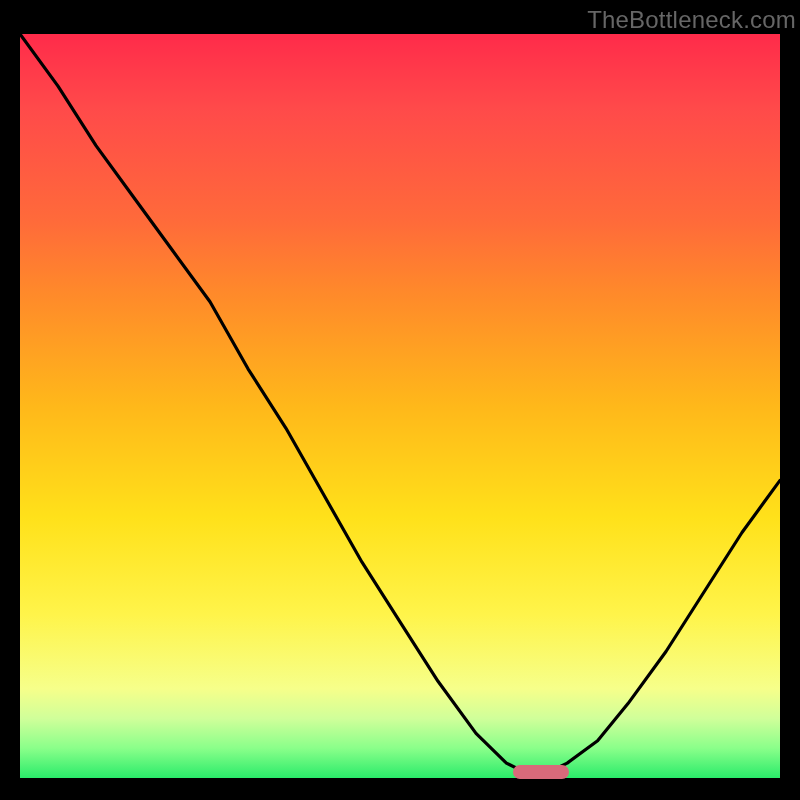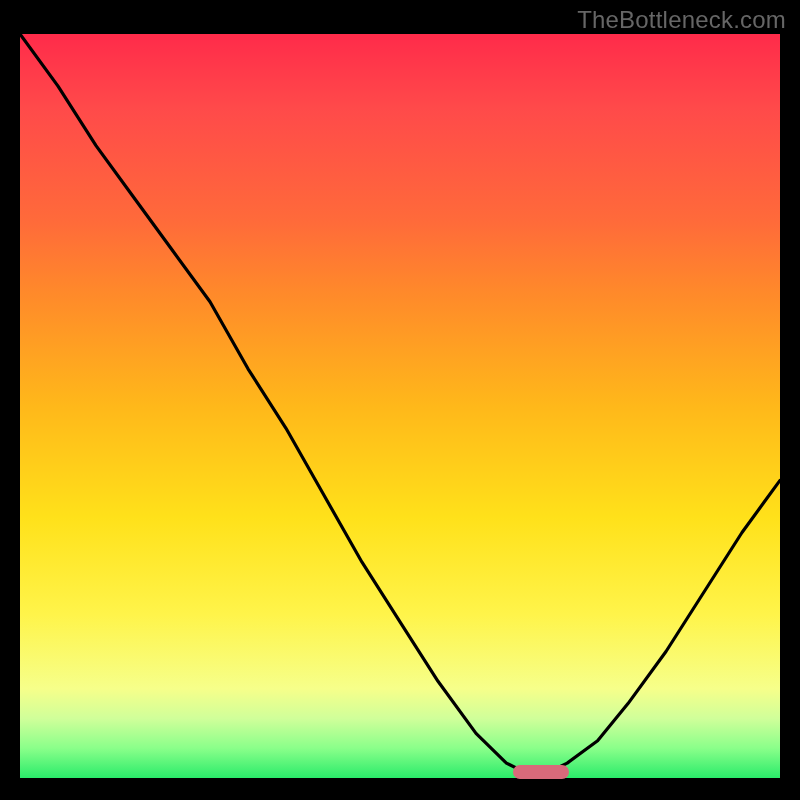"TheBottleneck.com" .watermark { right: 14px -> 4px }
